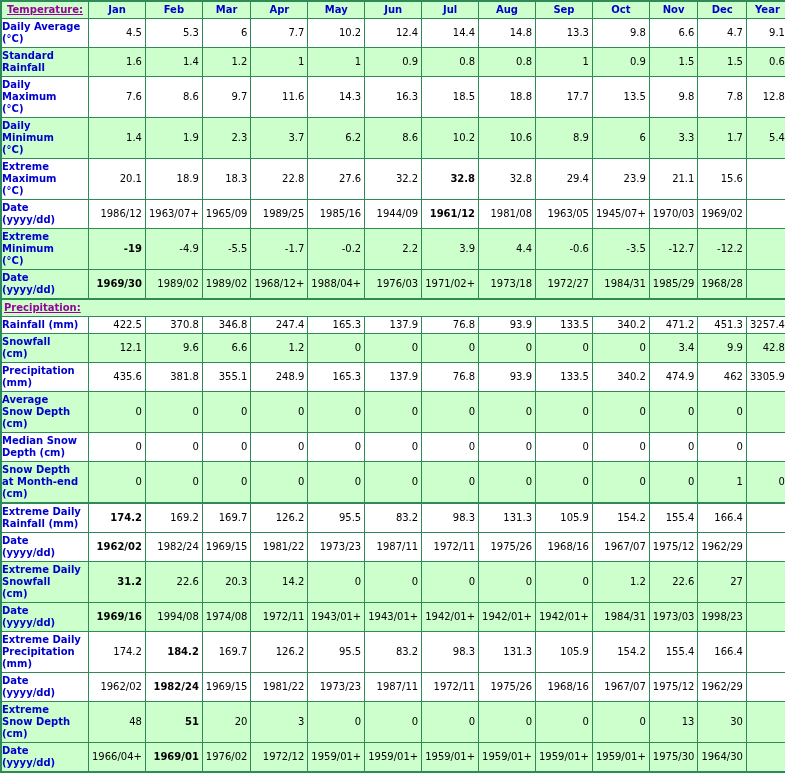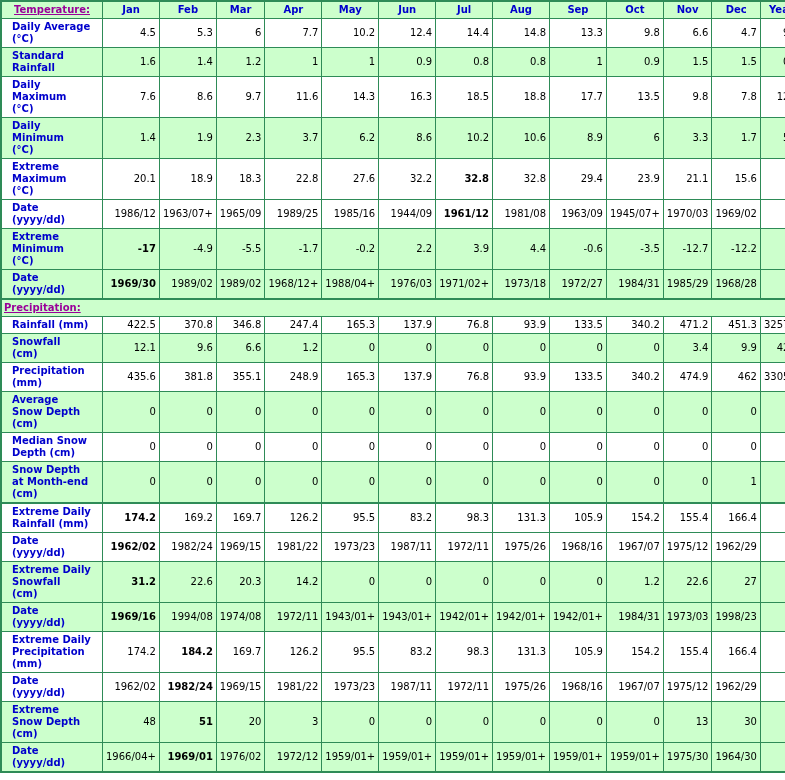"Daily Average" .climate td.label { padding: 2px 10px -> 2px 0 }
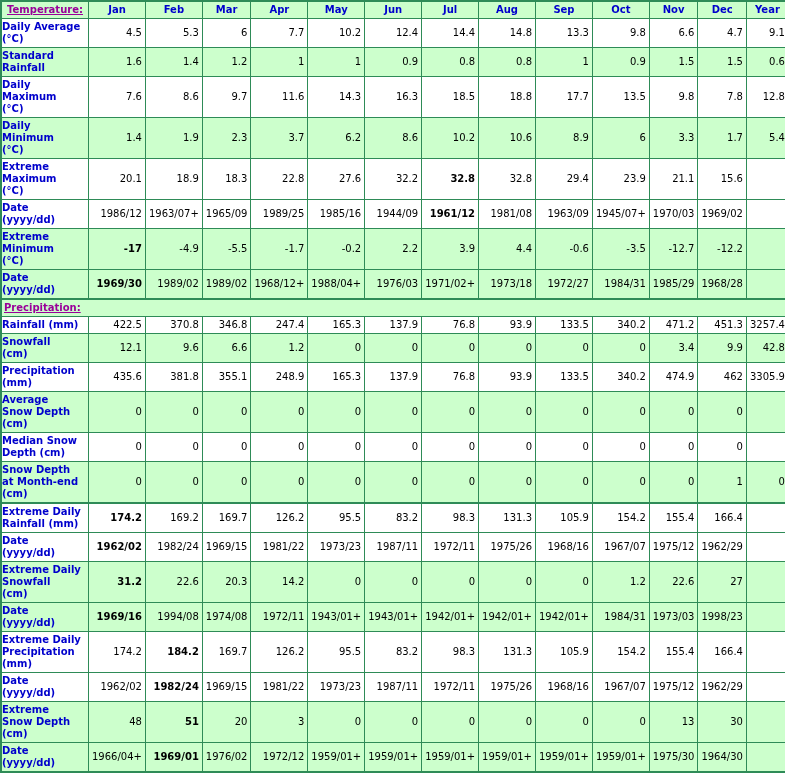"1963/09" td.num { text: 1963/09 -> 1963/05 }
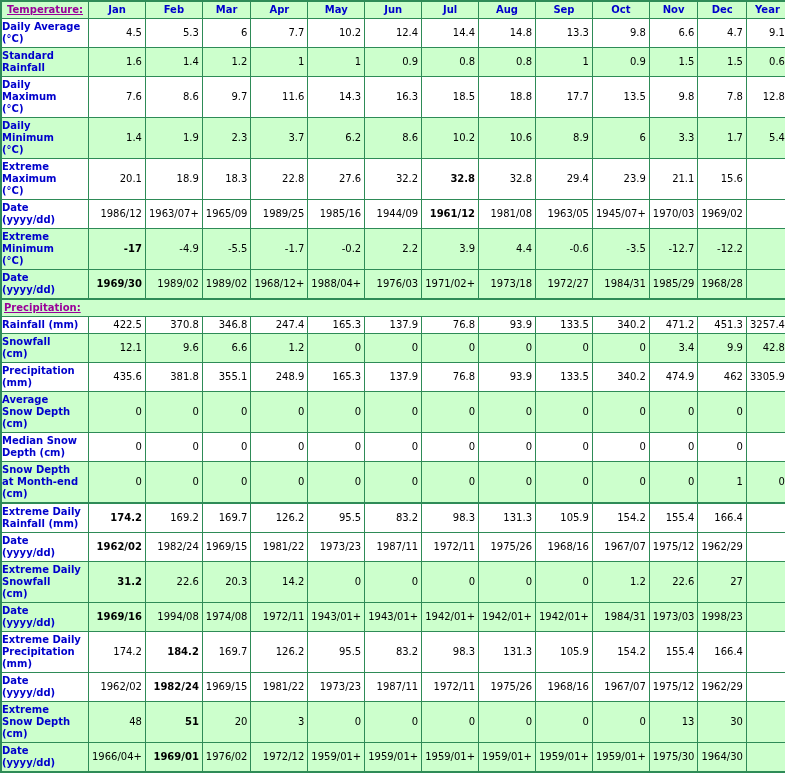"-17" td.num { text: -17 -> -19 }
